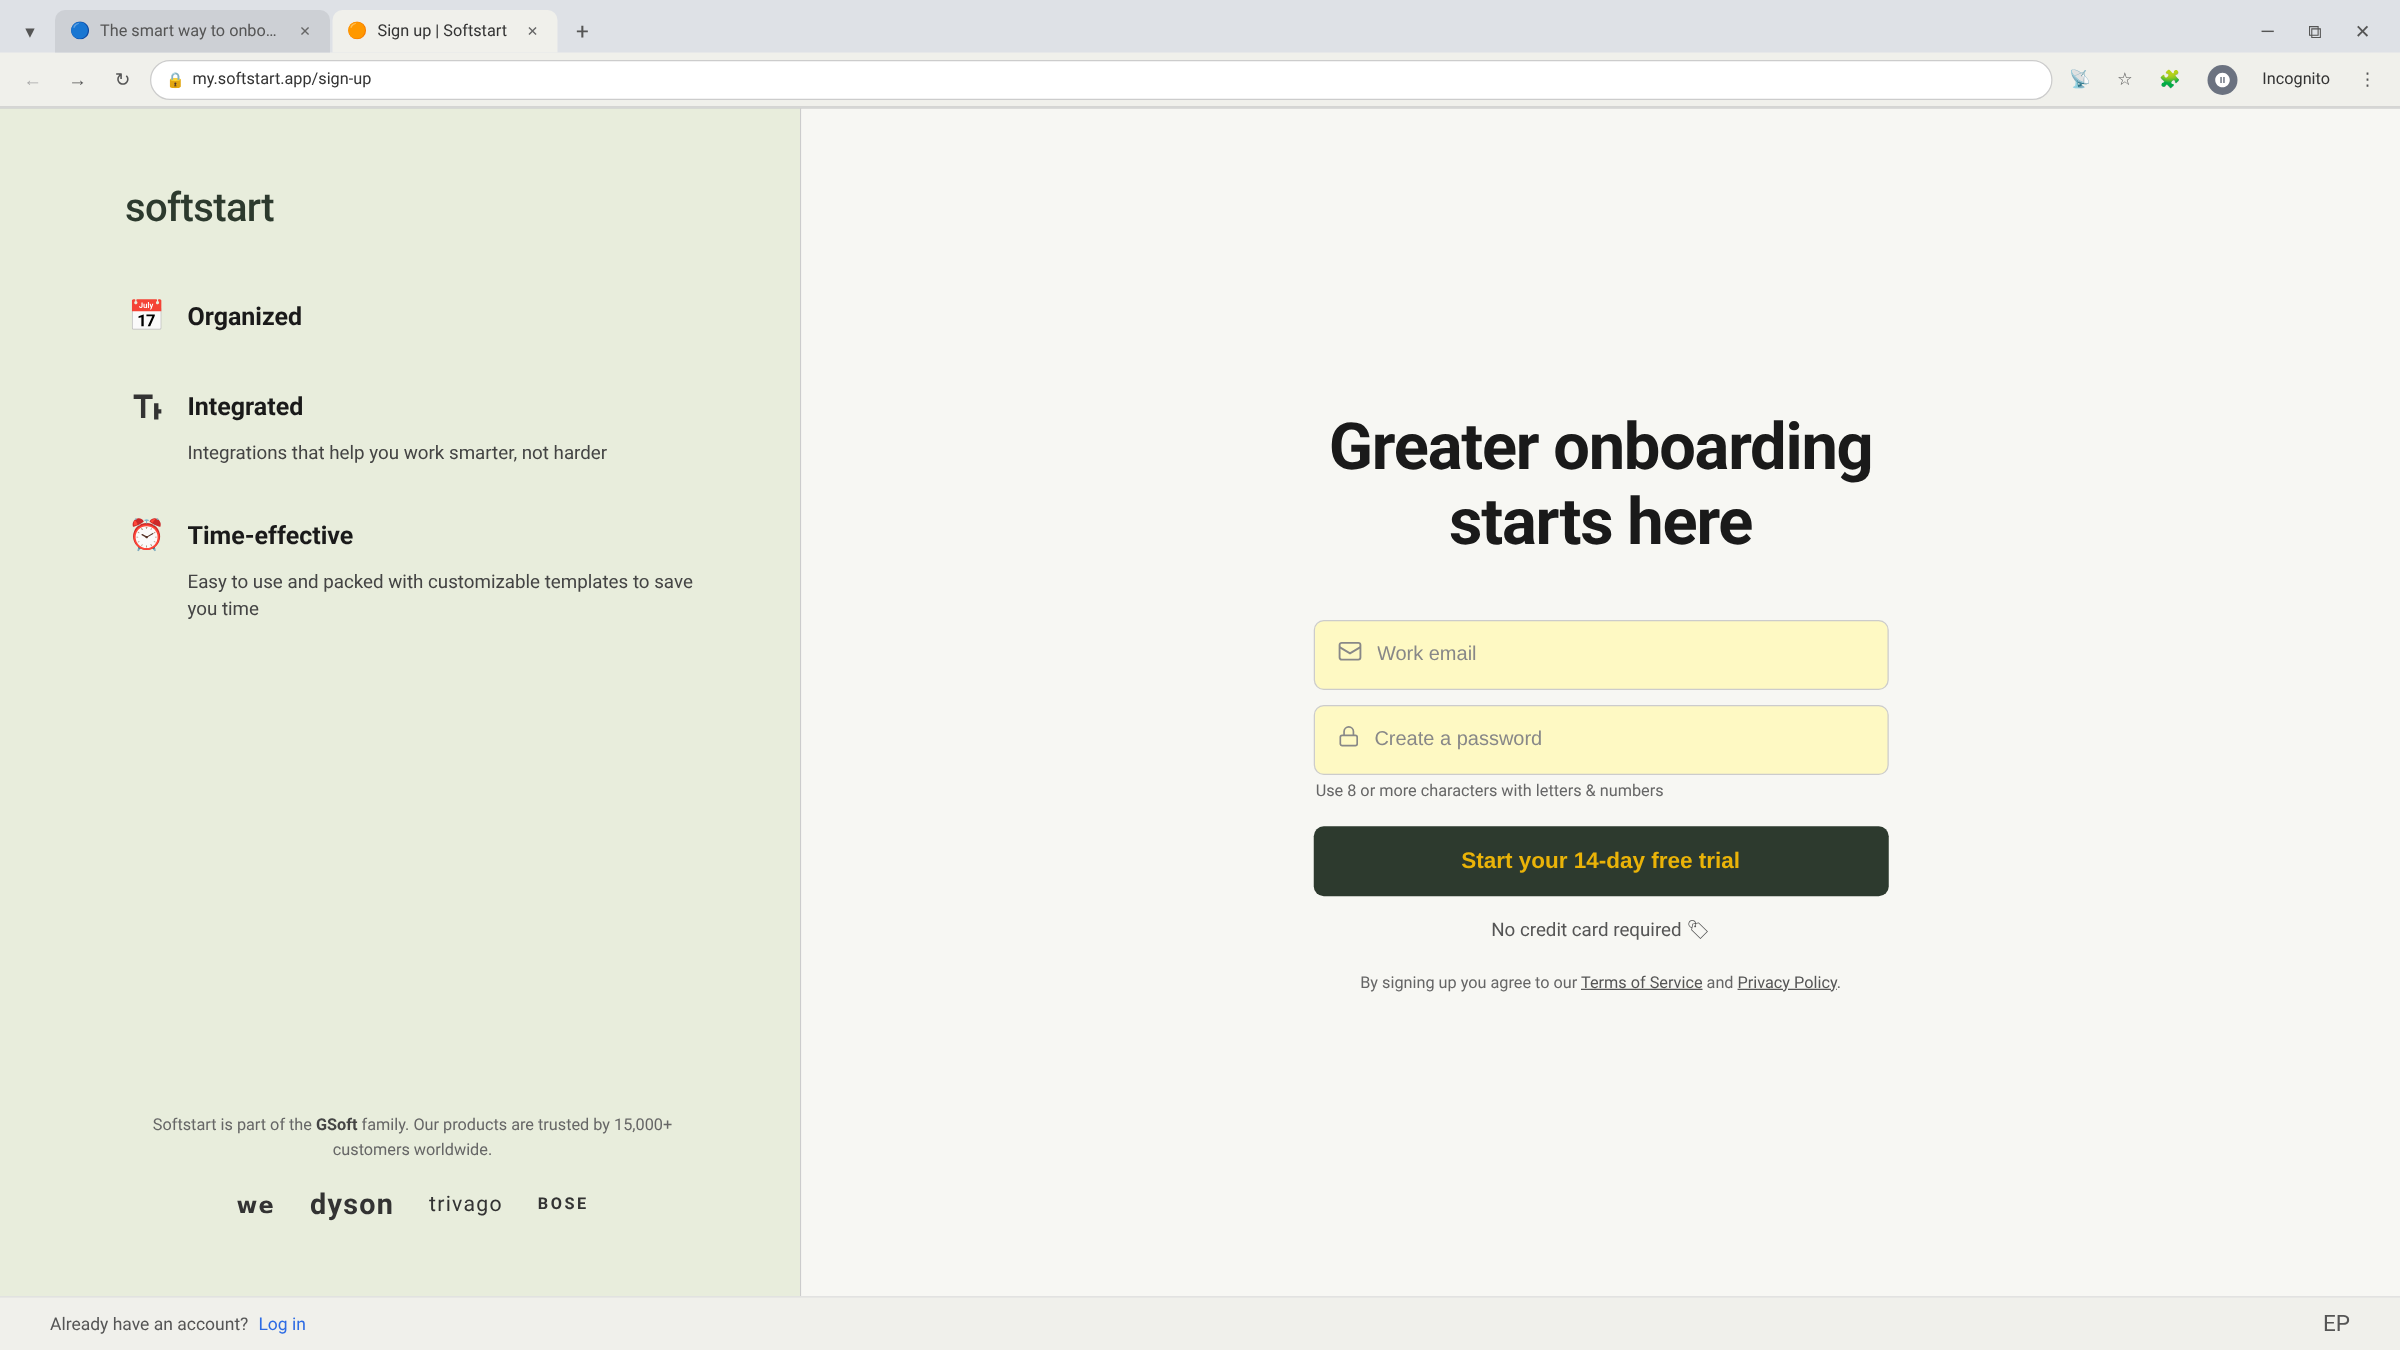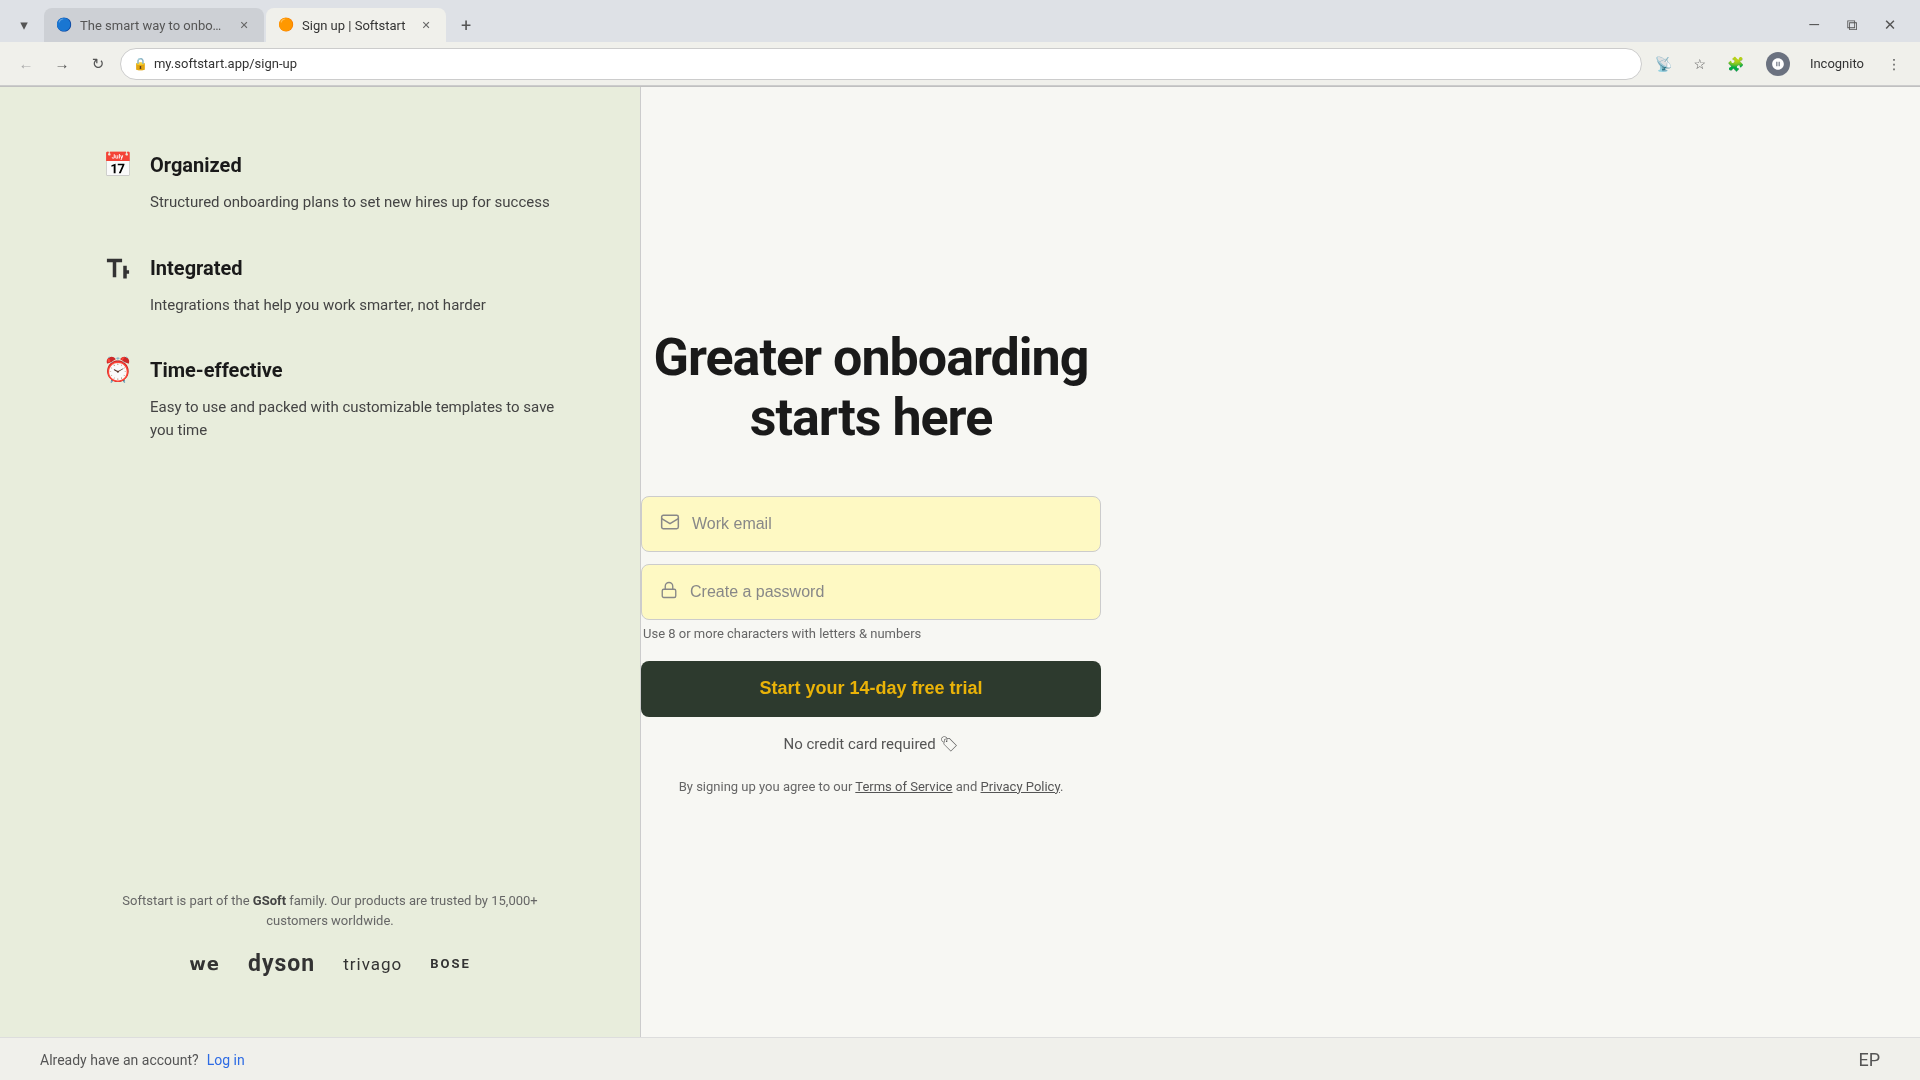"softstart" div.brand-name { html: none -> <div>softstart</div> }
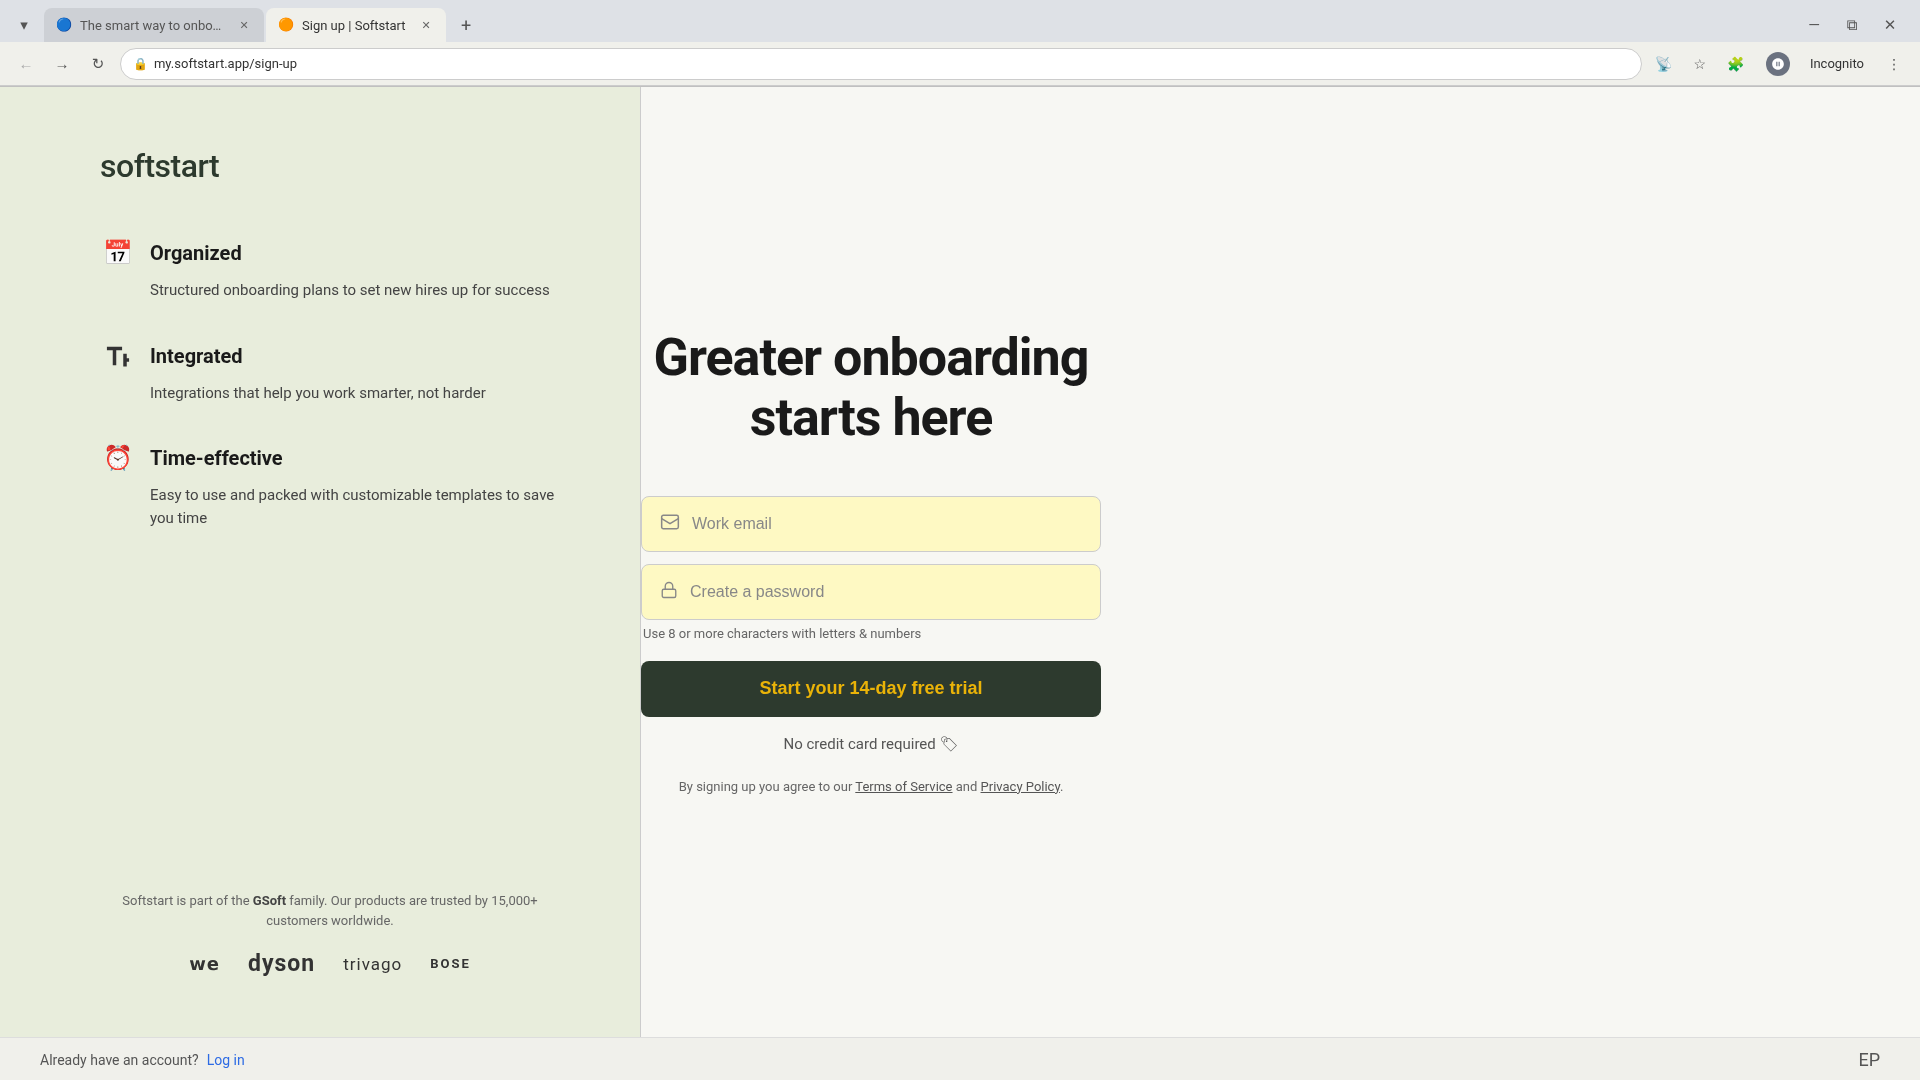"Structured onboarding plans to set" p.feature-desc { html: <p>Structured onboarding plans to set new hires up for success</p> -> none }
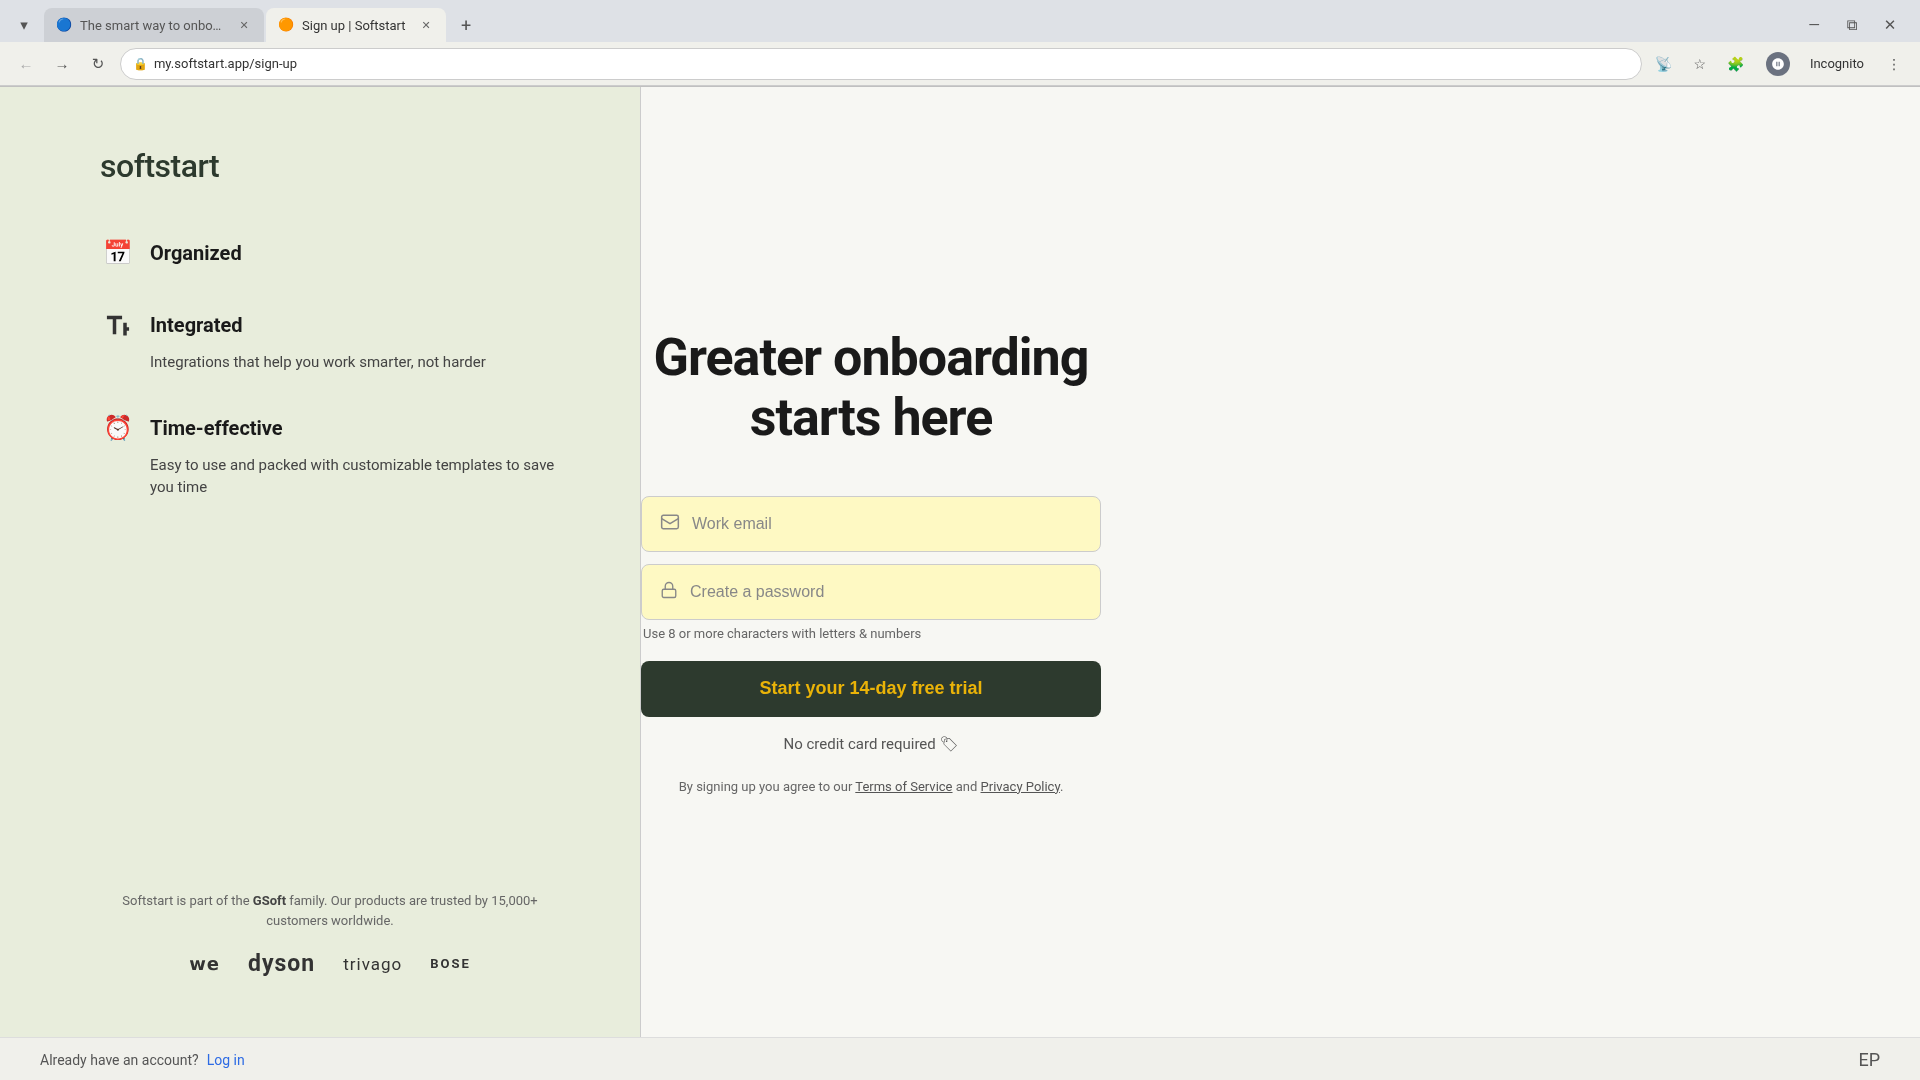"Greater onboarding" .right-panel { justify-content: flex-start -> center }
